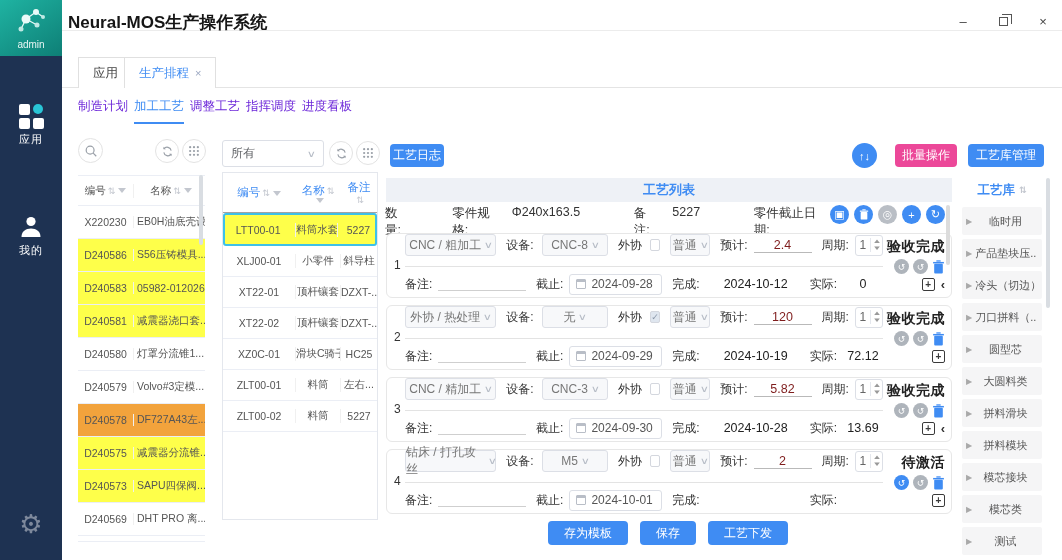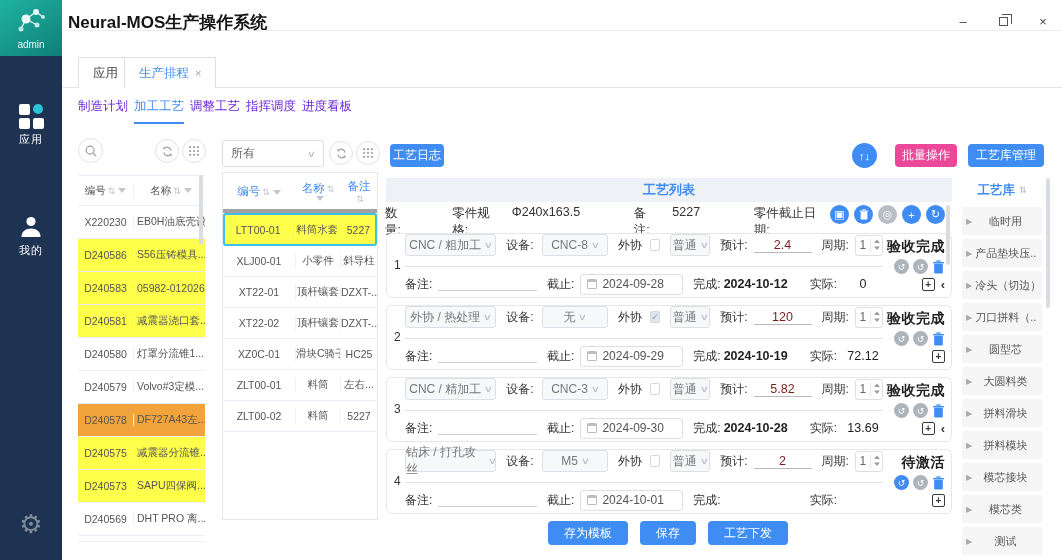"编号 ⇅" .mhead { border-bottom: 4px solid #a3a3a3 -> 1px solid #a3a3a3 }
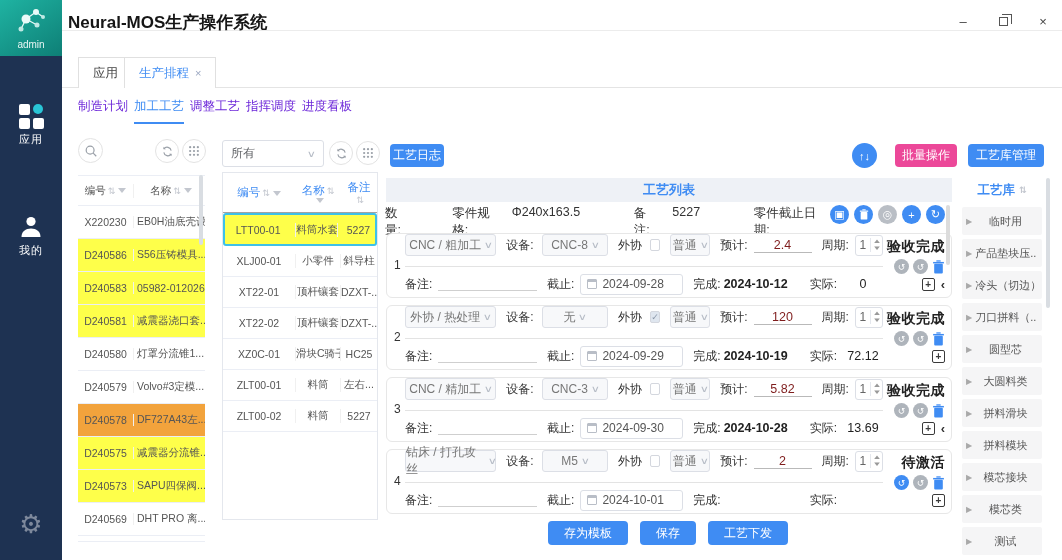"2024-10-12" .dval { font-weight: bold -> none; margin-left: 3px -> 24px }
